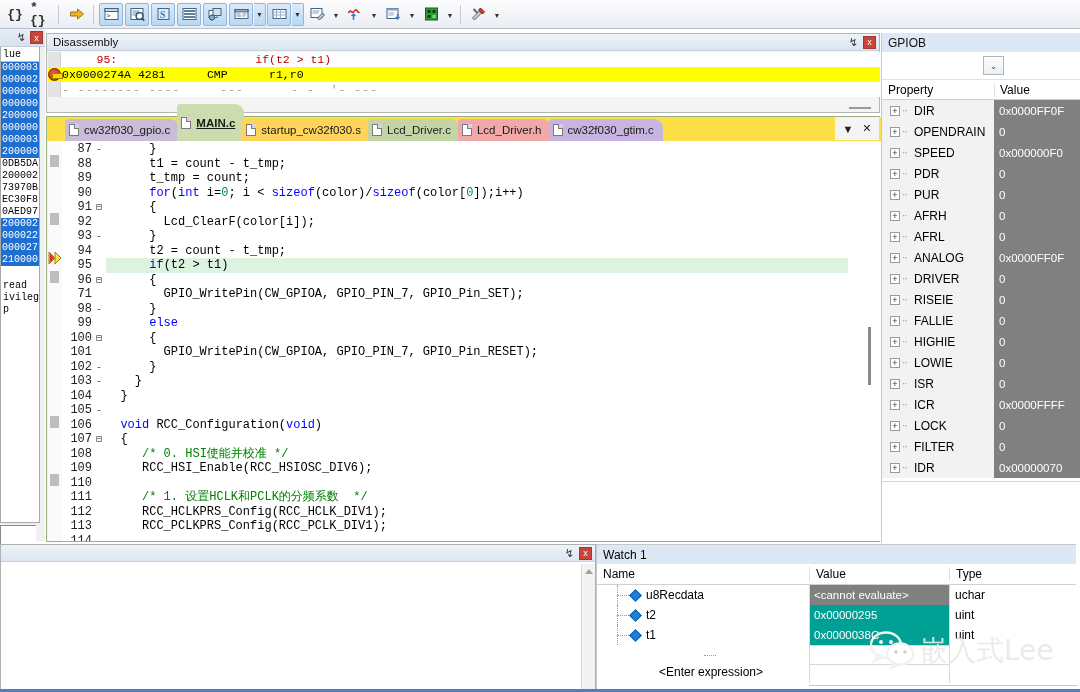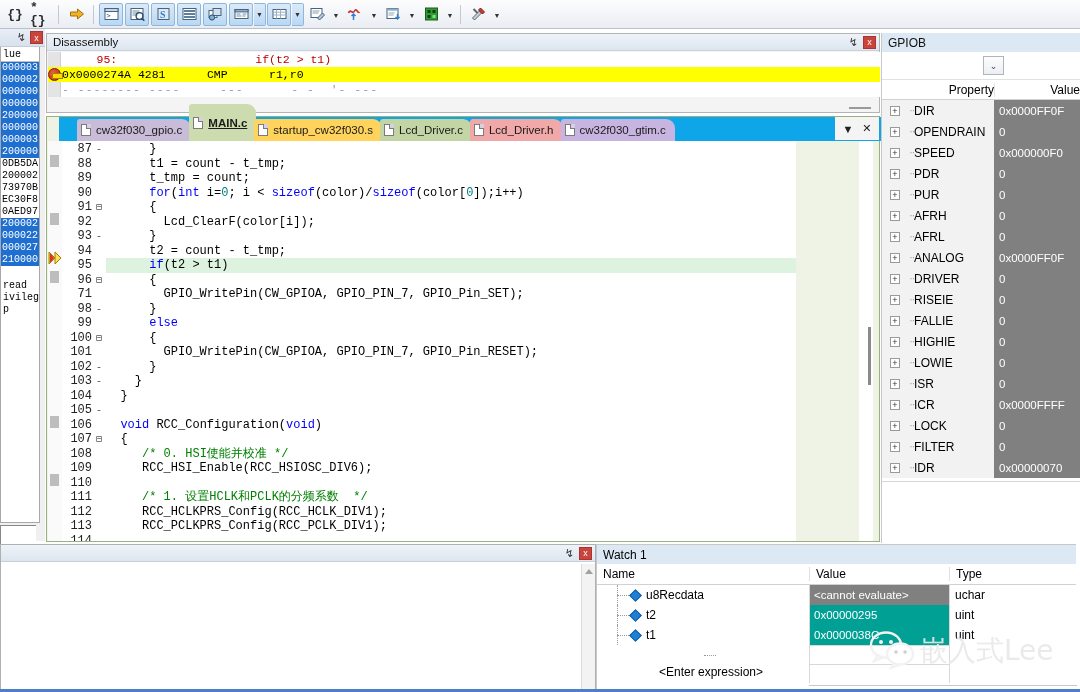"GPIOB" .gpiob { text-align: right -> none }
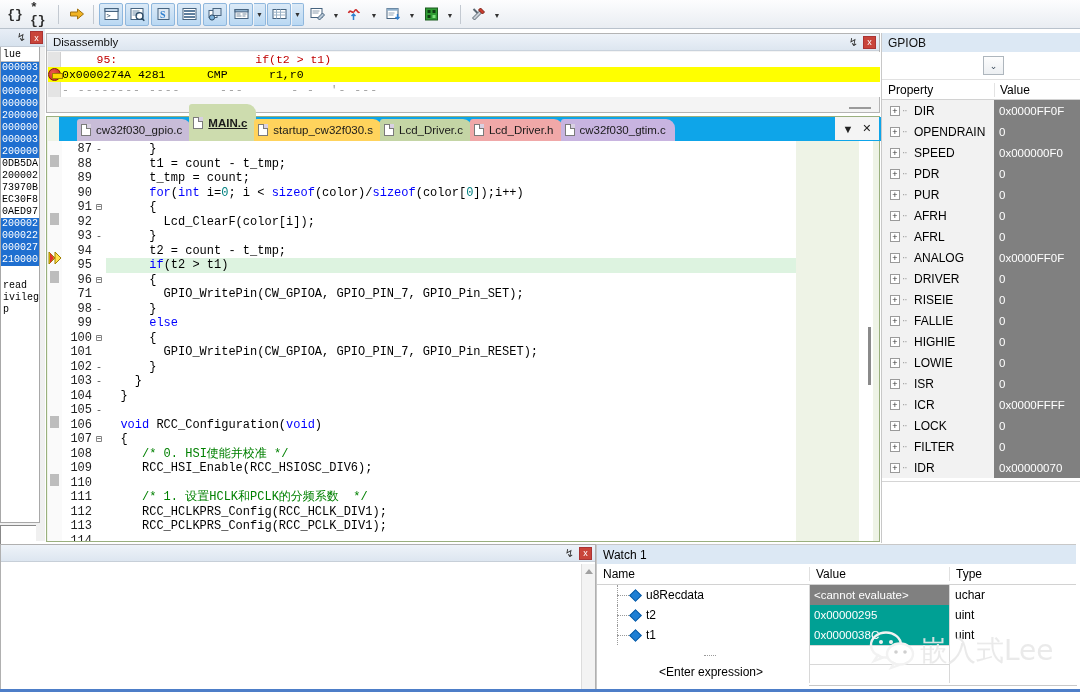"cw32f030_gpio.c" .tabbar { background: #0ea5e9 -> #fde047; margin-left: 12px -> none }
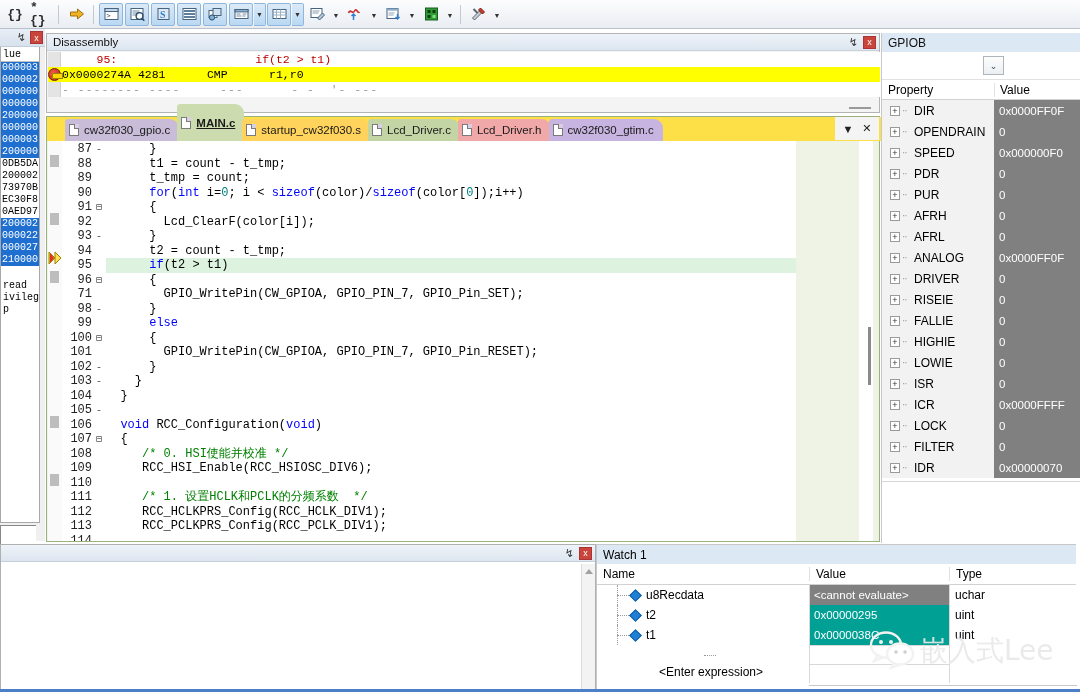"87 - }" .editor-body { width: 748px -> 832px }
